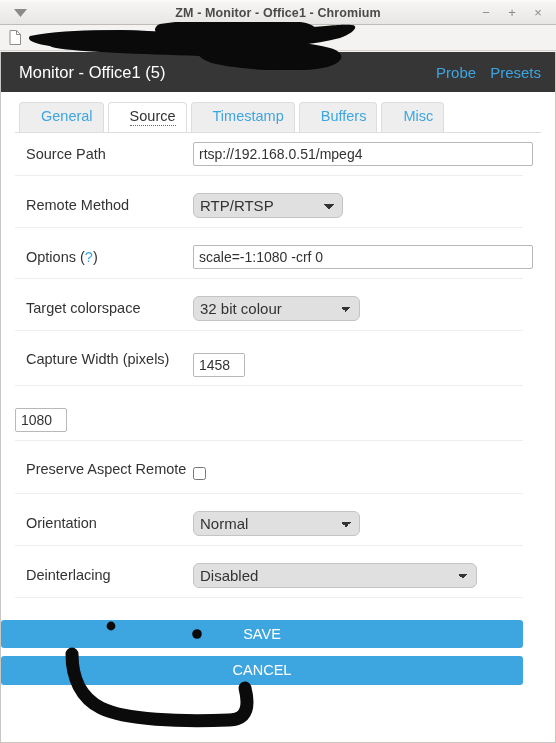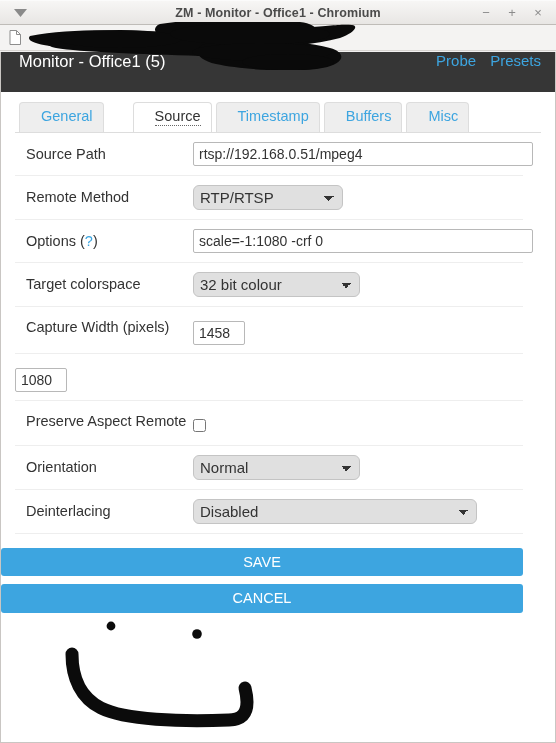"Monitor - Office1 (5)" #zm-header { align-items: flex-start -> center }
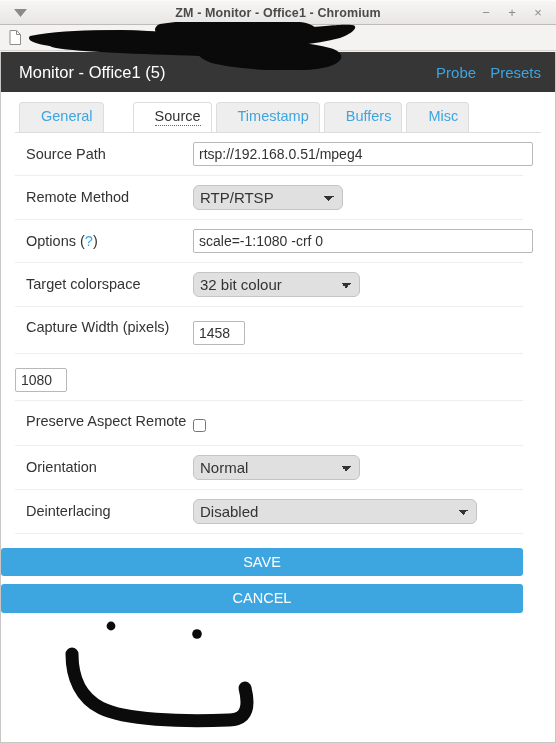"Source" .tab.active { margin-left: 25px -> none }
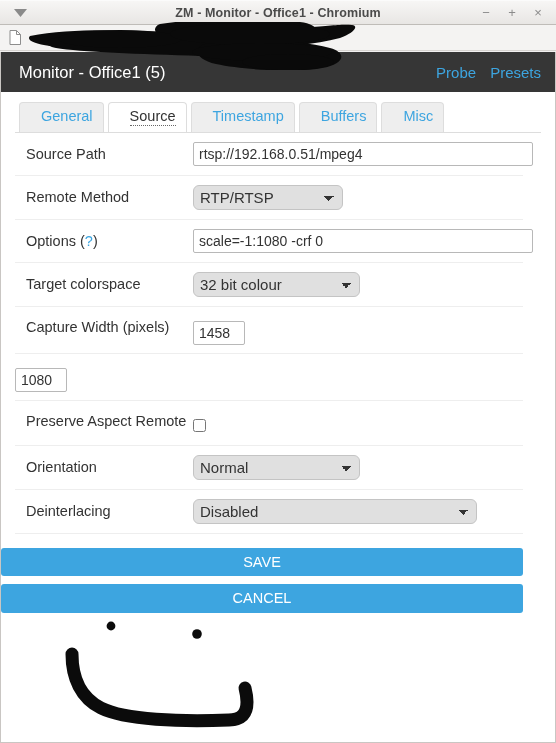"Source Path" .row { margin: 0 22px 0 14px -> 0 22px 8px 14px }
